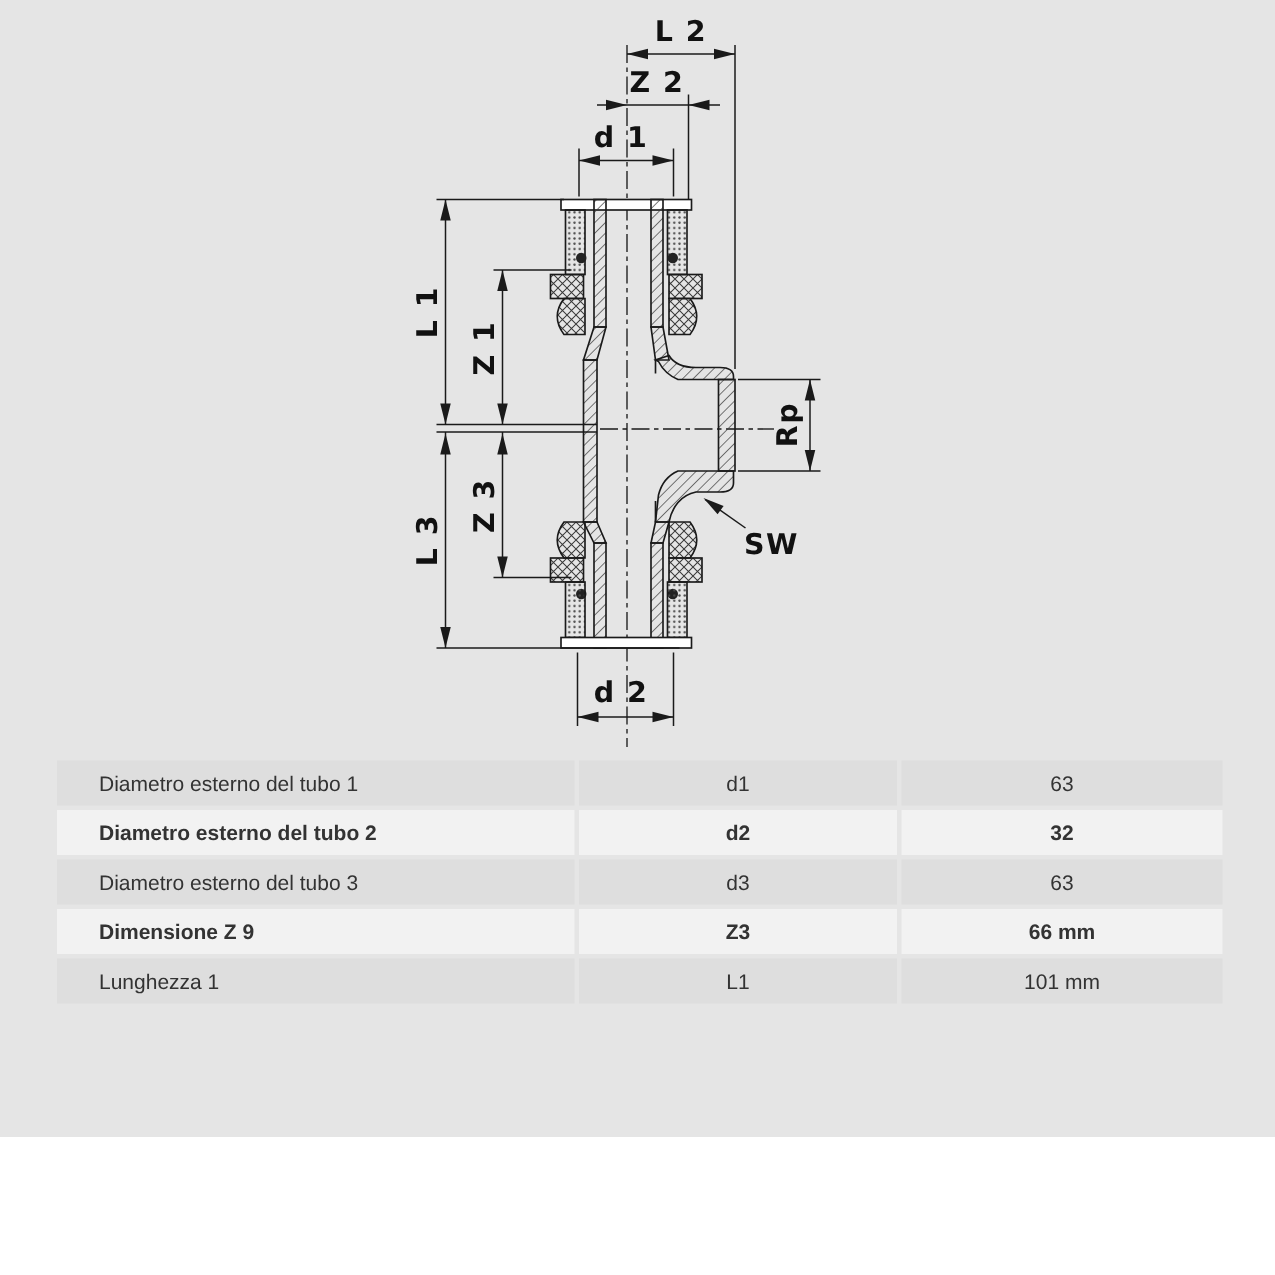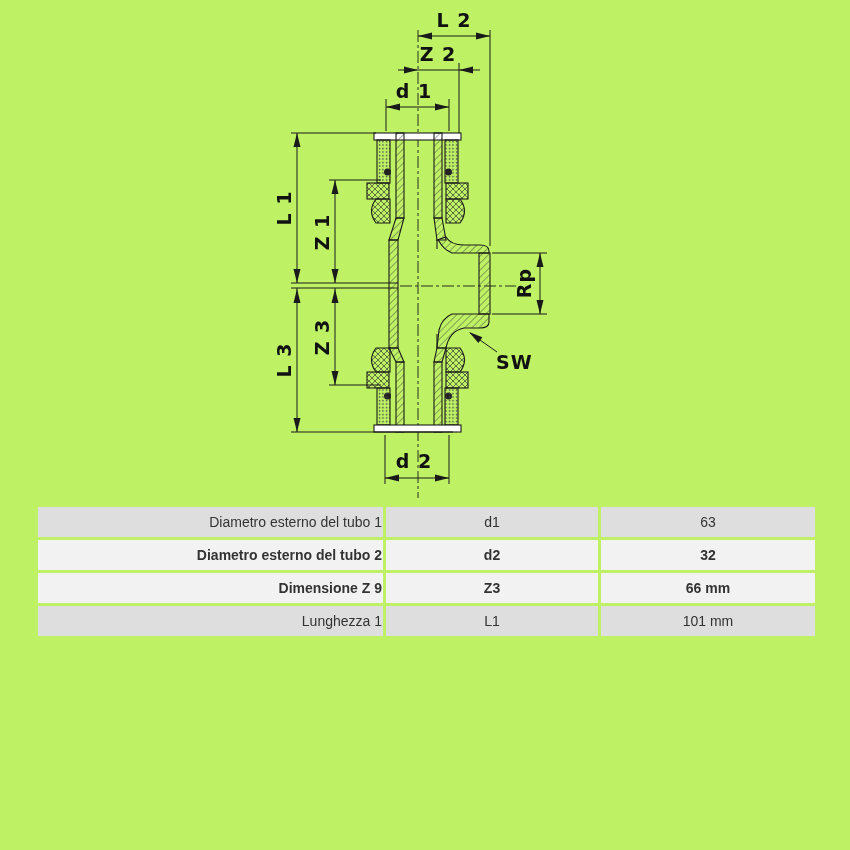"L 2" .page { background: #bef264 -> #e5e5e5; height: 850px -> 758px }
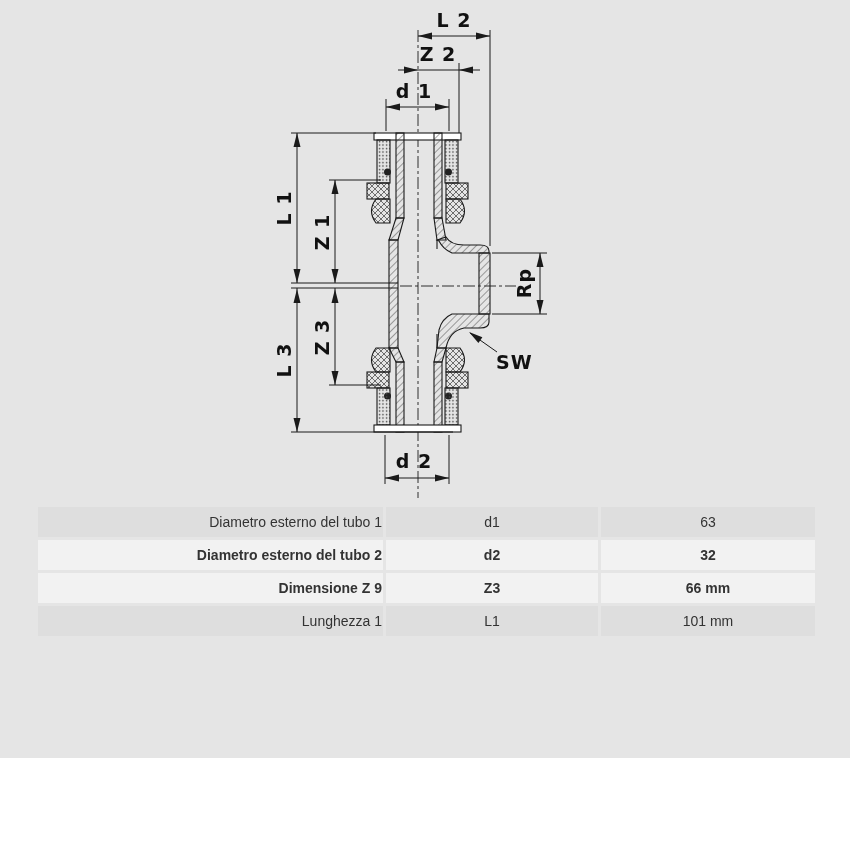"Diametro esterno del tubo 1" .spec-table td.c1 { text-align: right -> left }
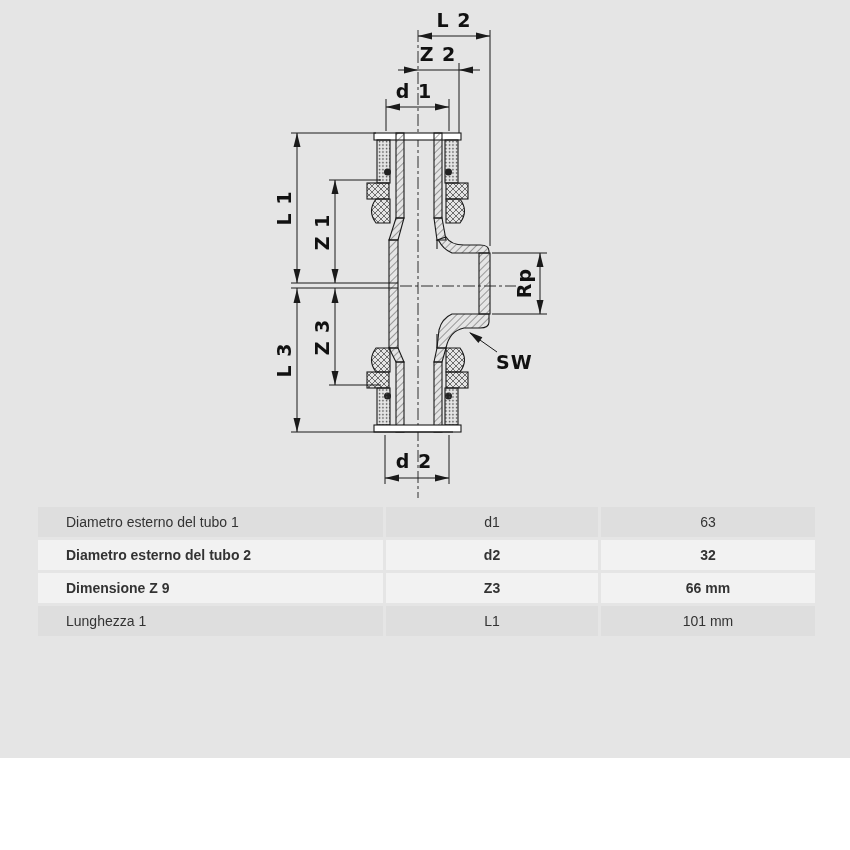"Diametro esterno del tubo 3" tr.odd { html: none -> <tr> <td>Diametro esterno del tubo 3</td> <td>d3</td> <td>63</td> </tr> }
